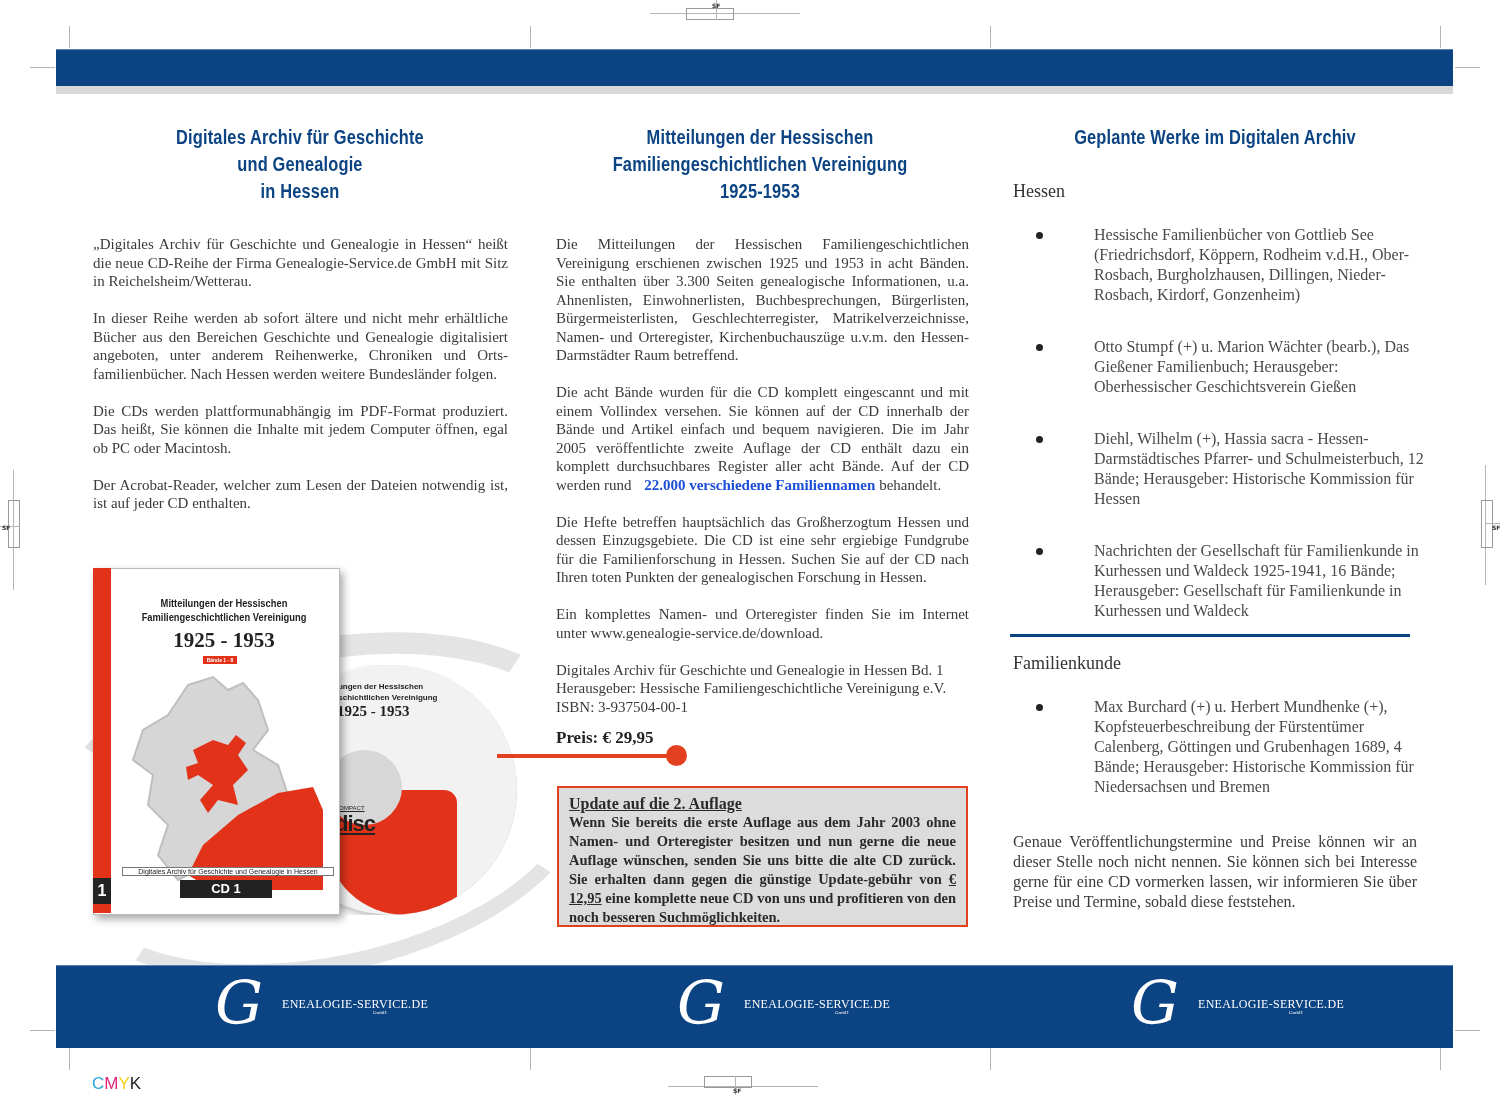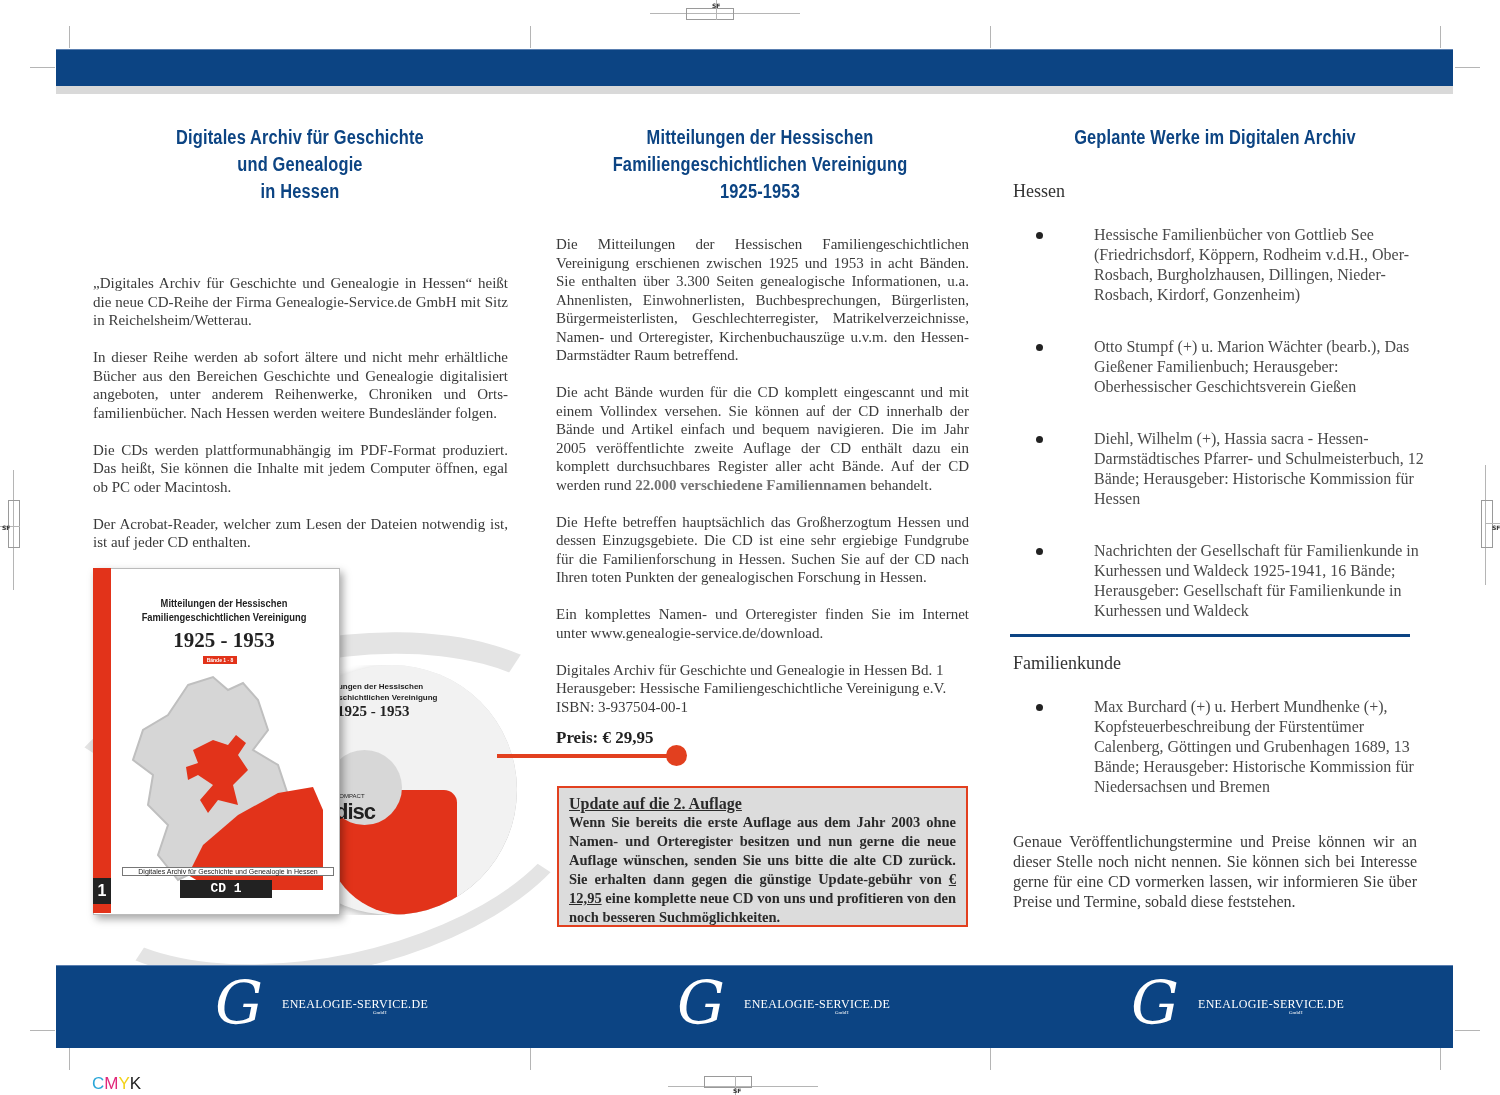"„Digitales Archiv für Geschichte und" div.body-text { margin-top: 39px -> none }
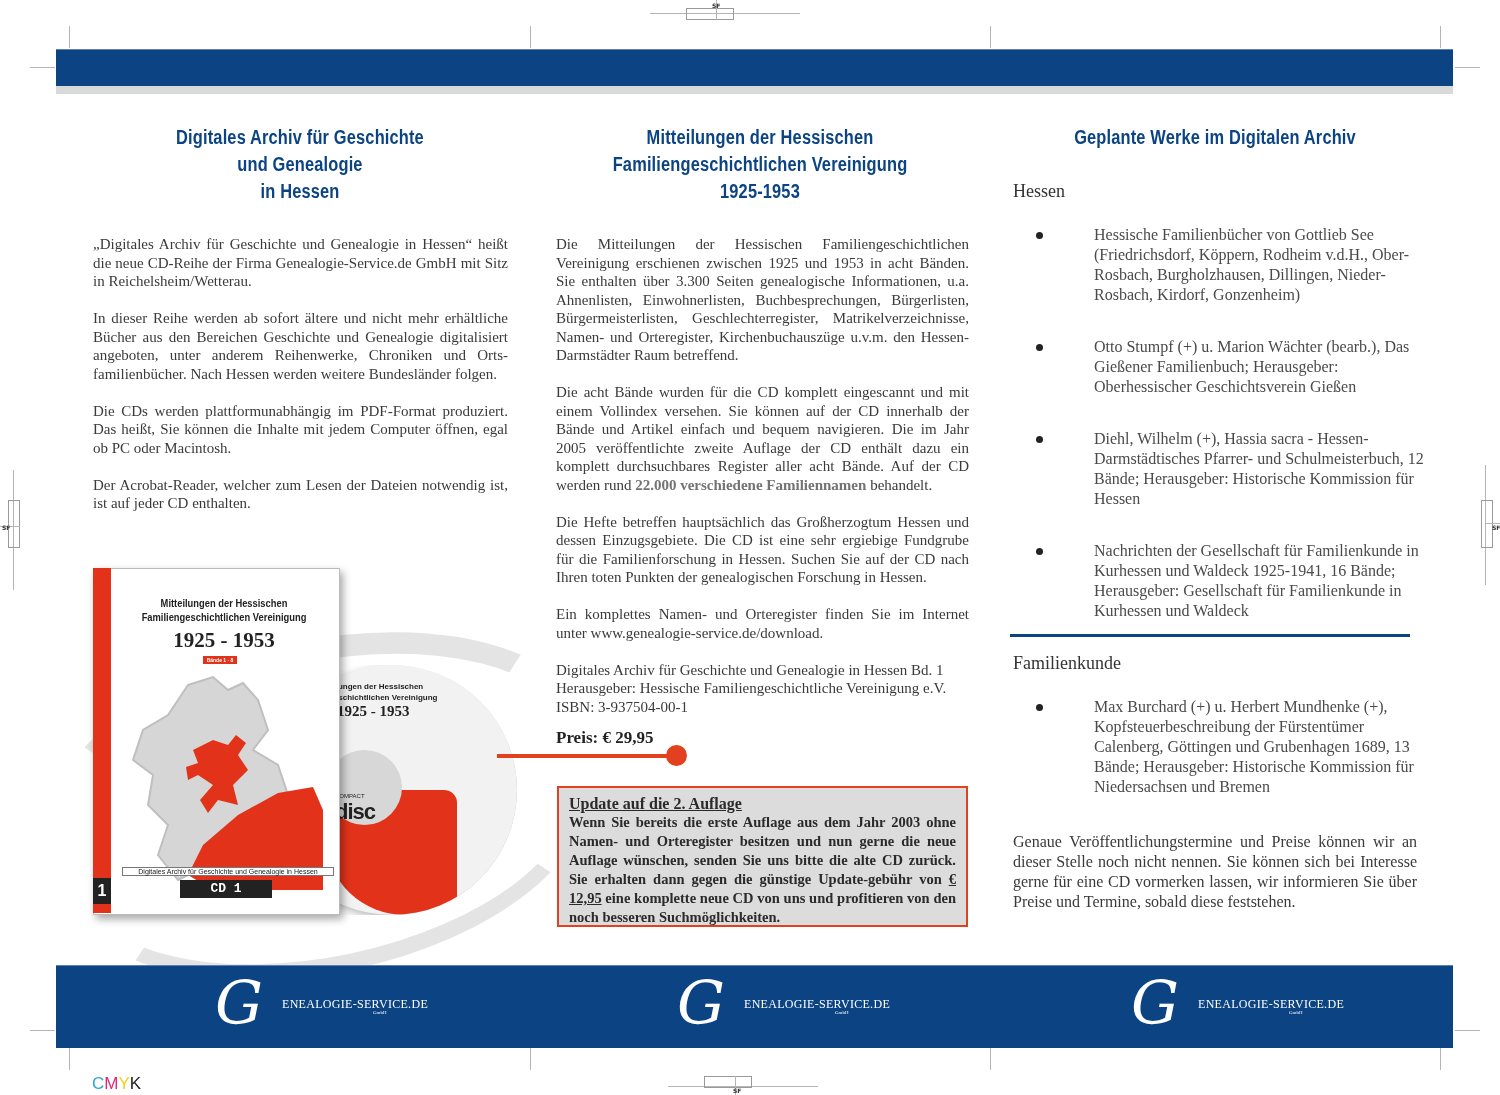"22.000 verschiedene Familiennamen" .body-text b { color: #737373 -> #1d4ed8; margin-left: none -> 9px }
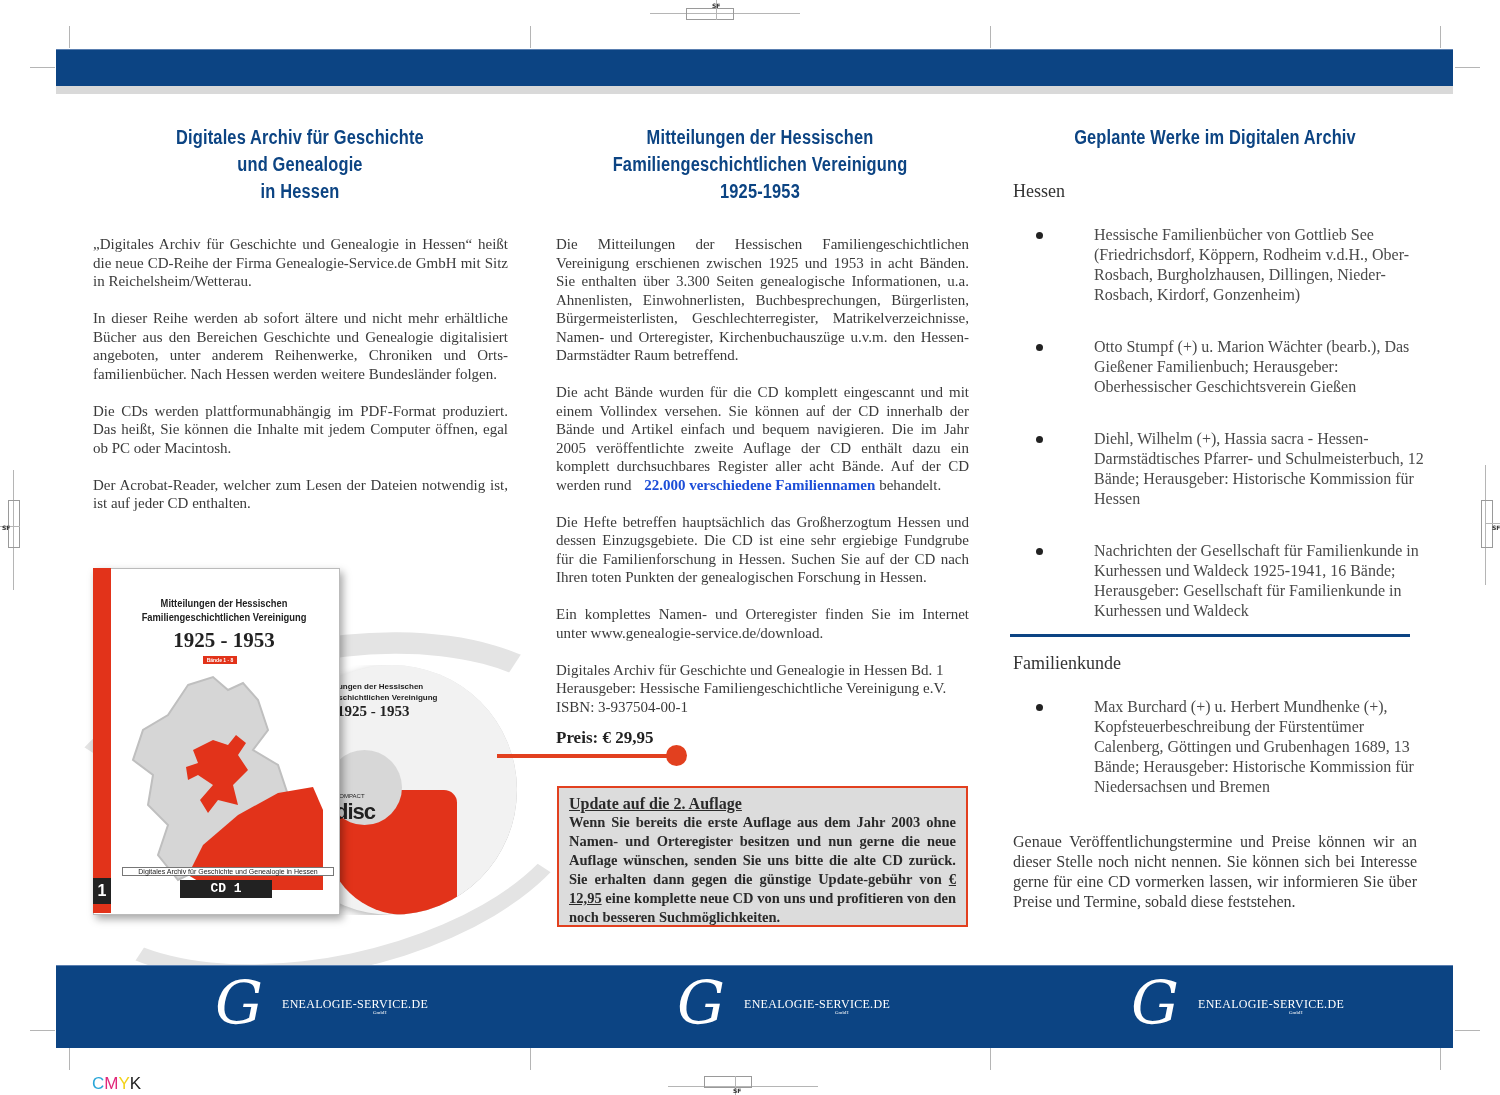"Max Burchard (+) u. Herbert" span { text: 13 -> 4 }
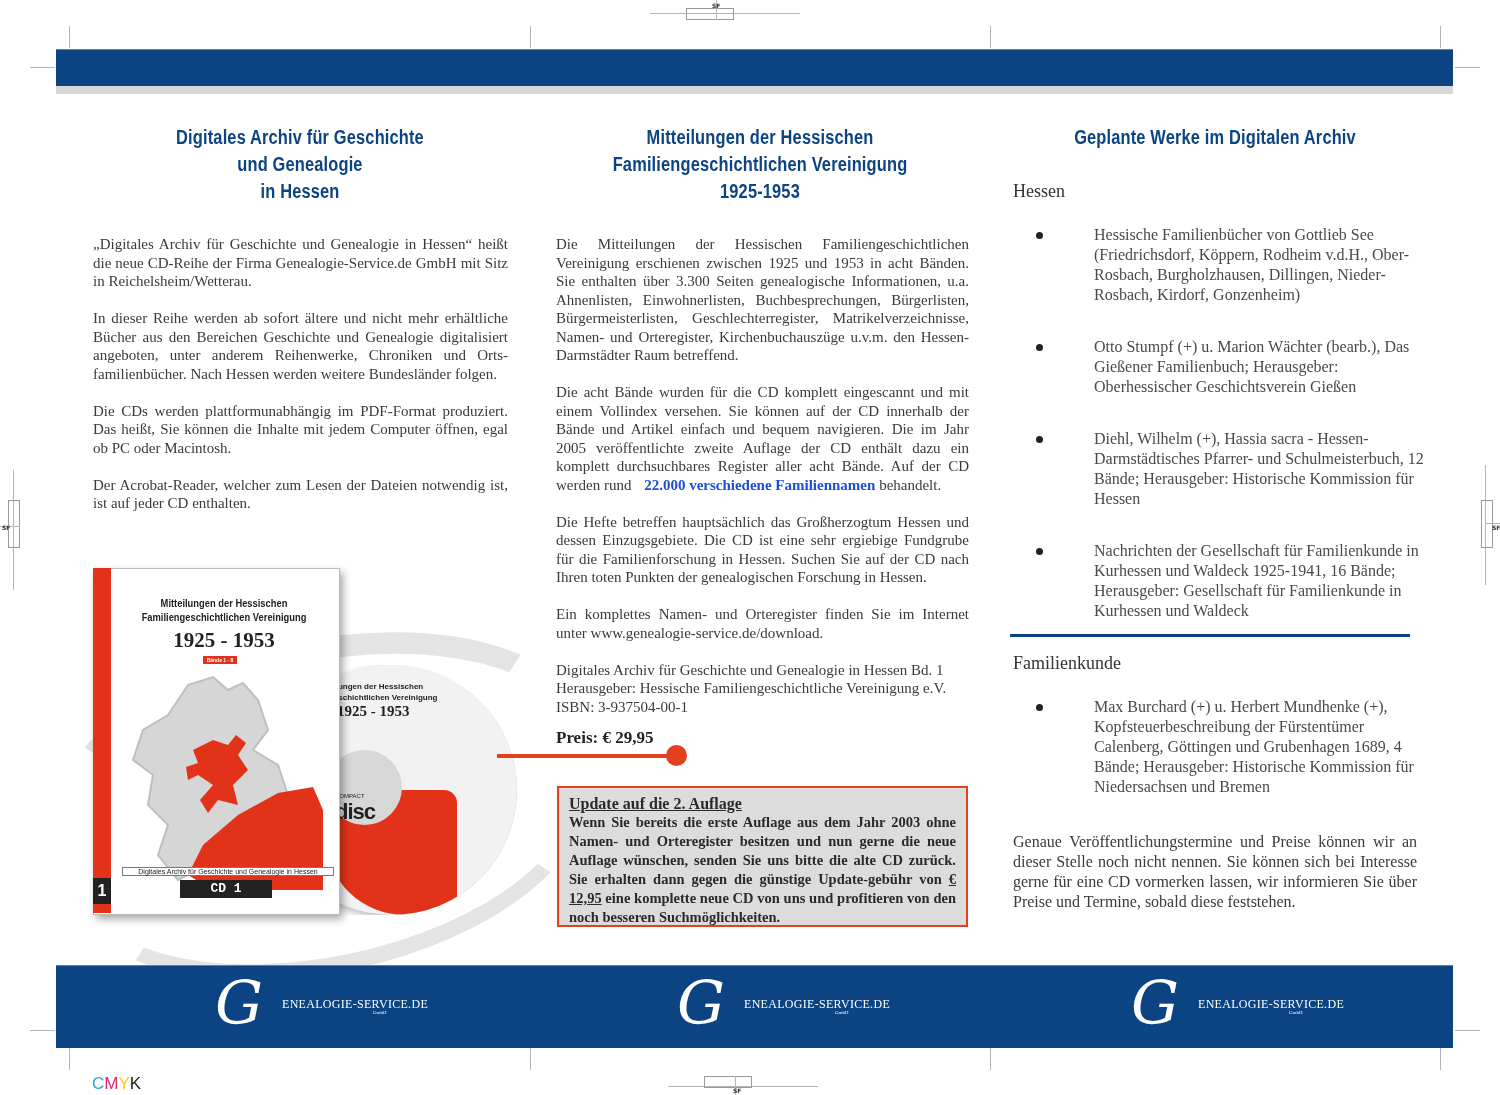"disc" div.disc-logo { text-decoration: none -> underline; top: 128px -> 140px }
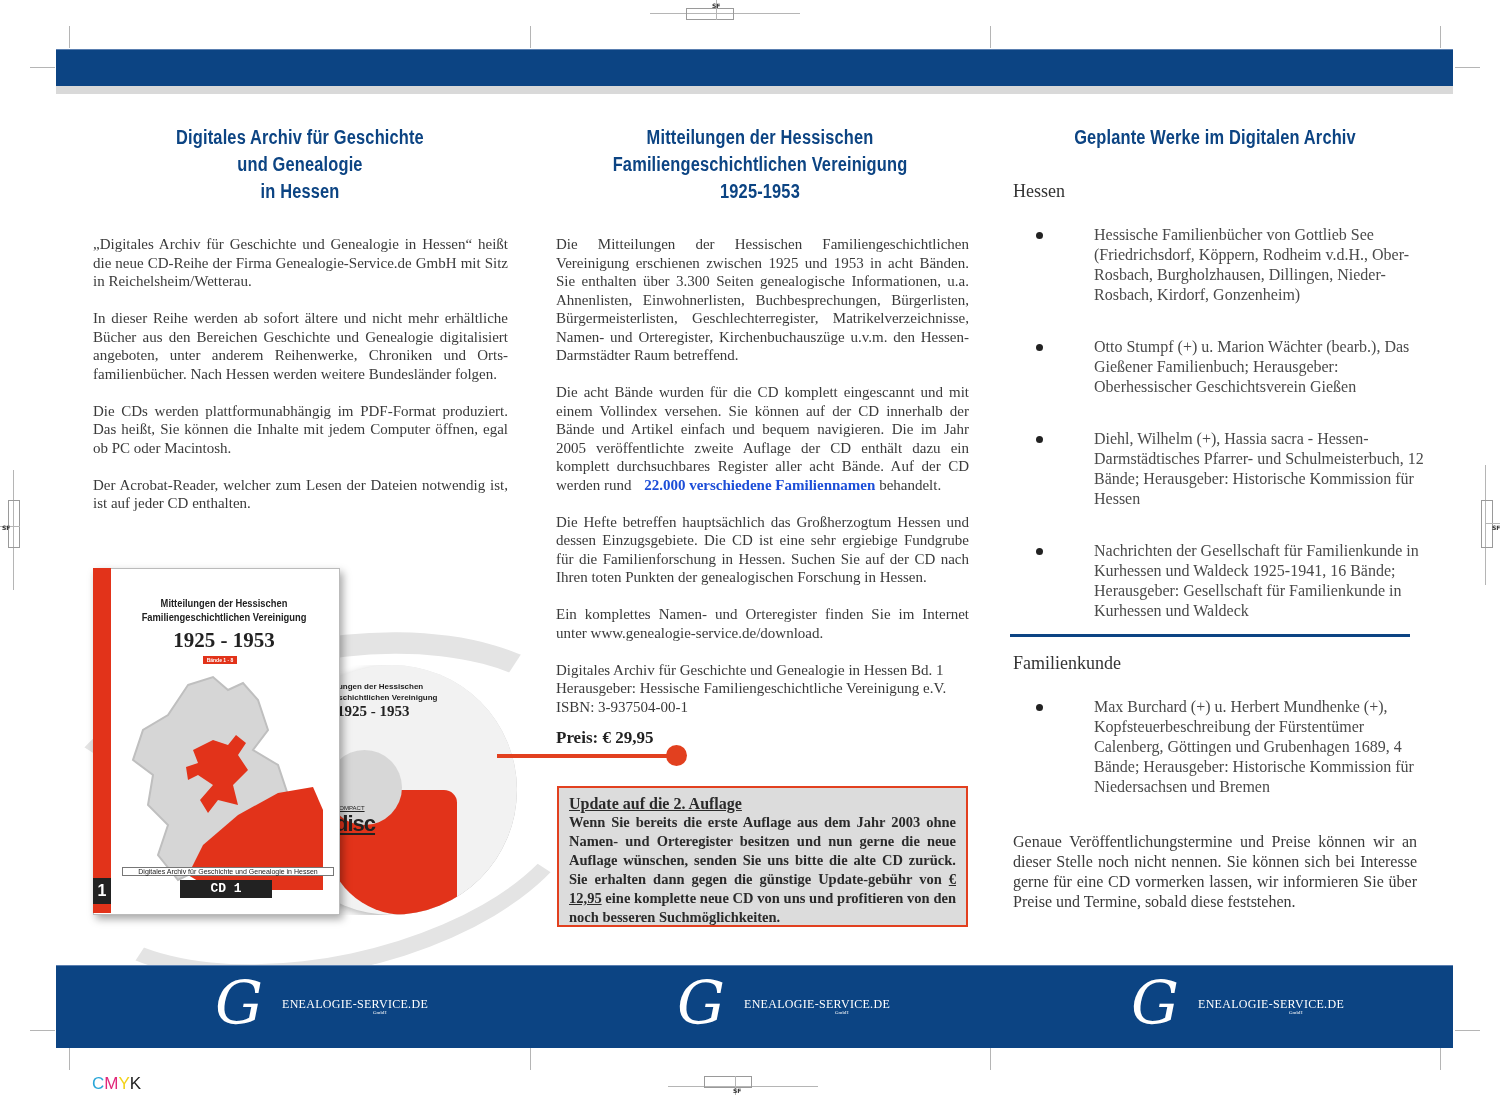"CD 1" .cover-cdlabel { font-family: Liberation Mono, monospace -> Liberation Sans, sans-serif }
